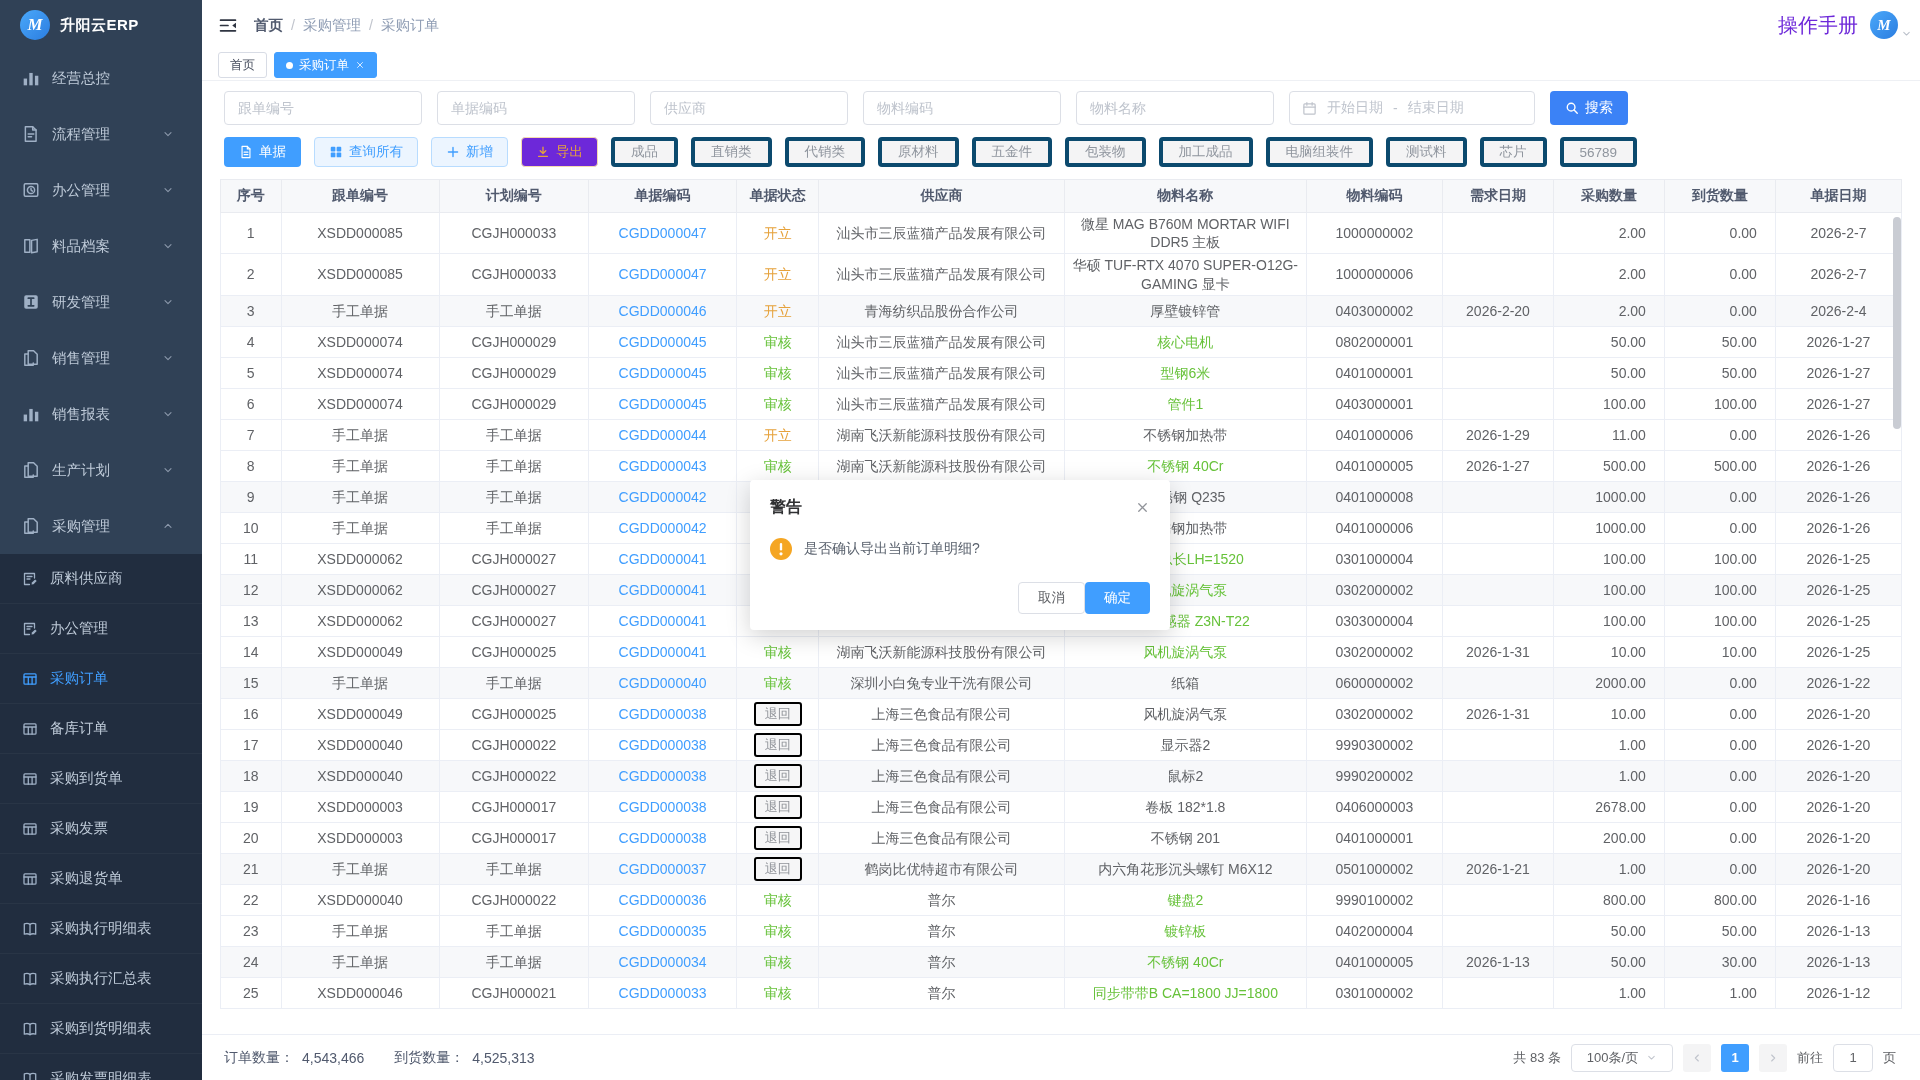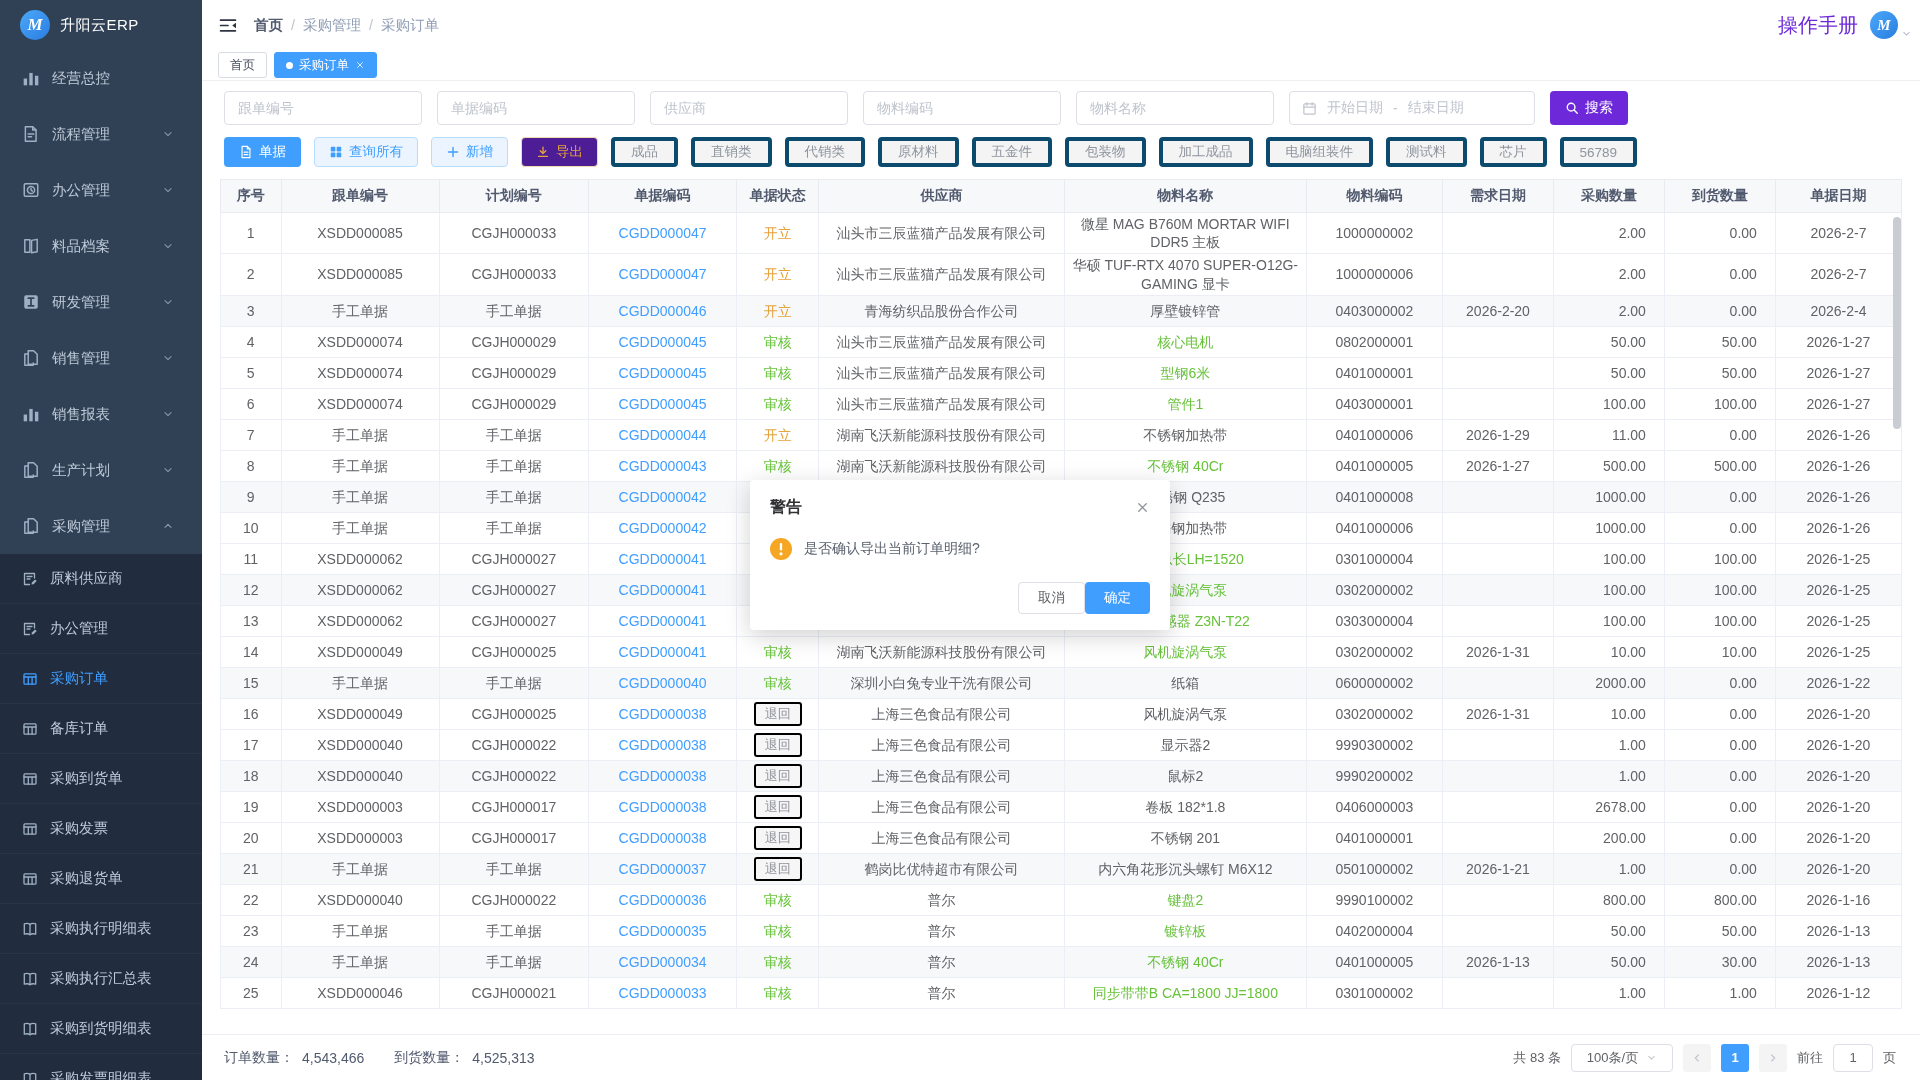"升阳云ERP" .logo-title { font-weight: normal -> bold }
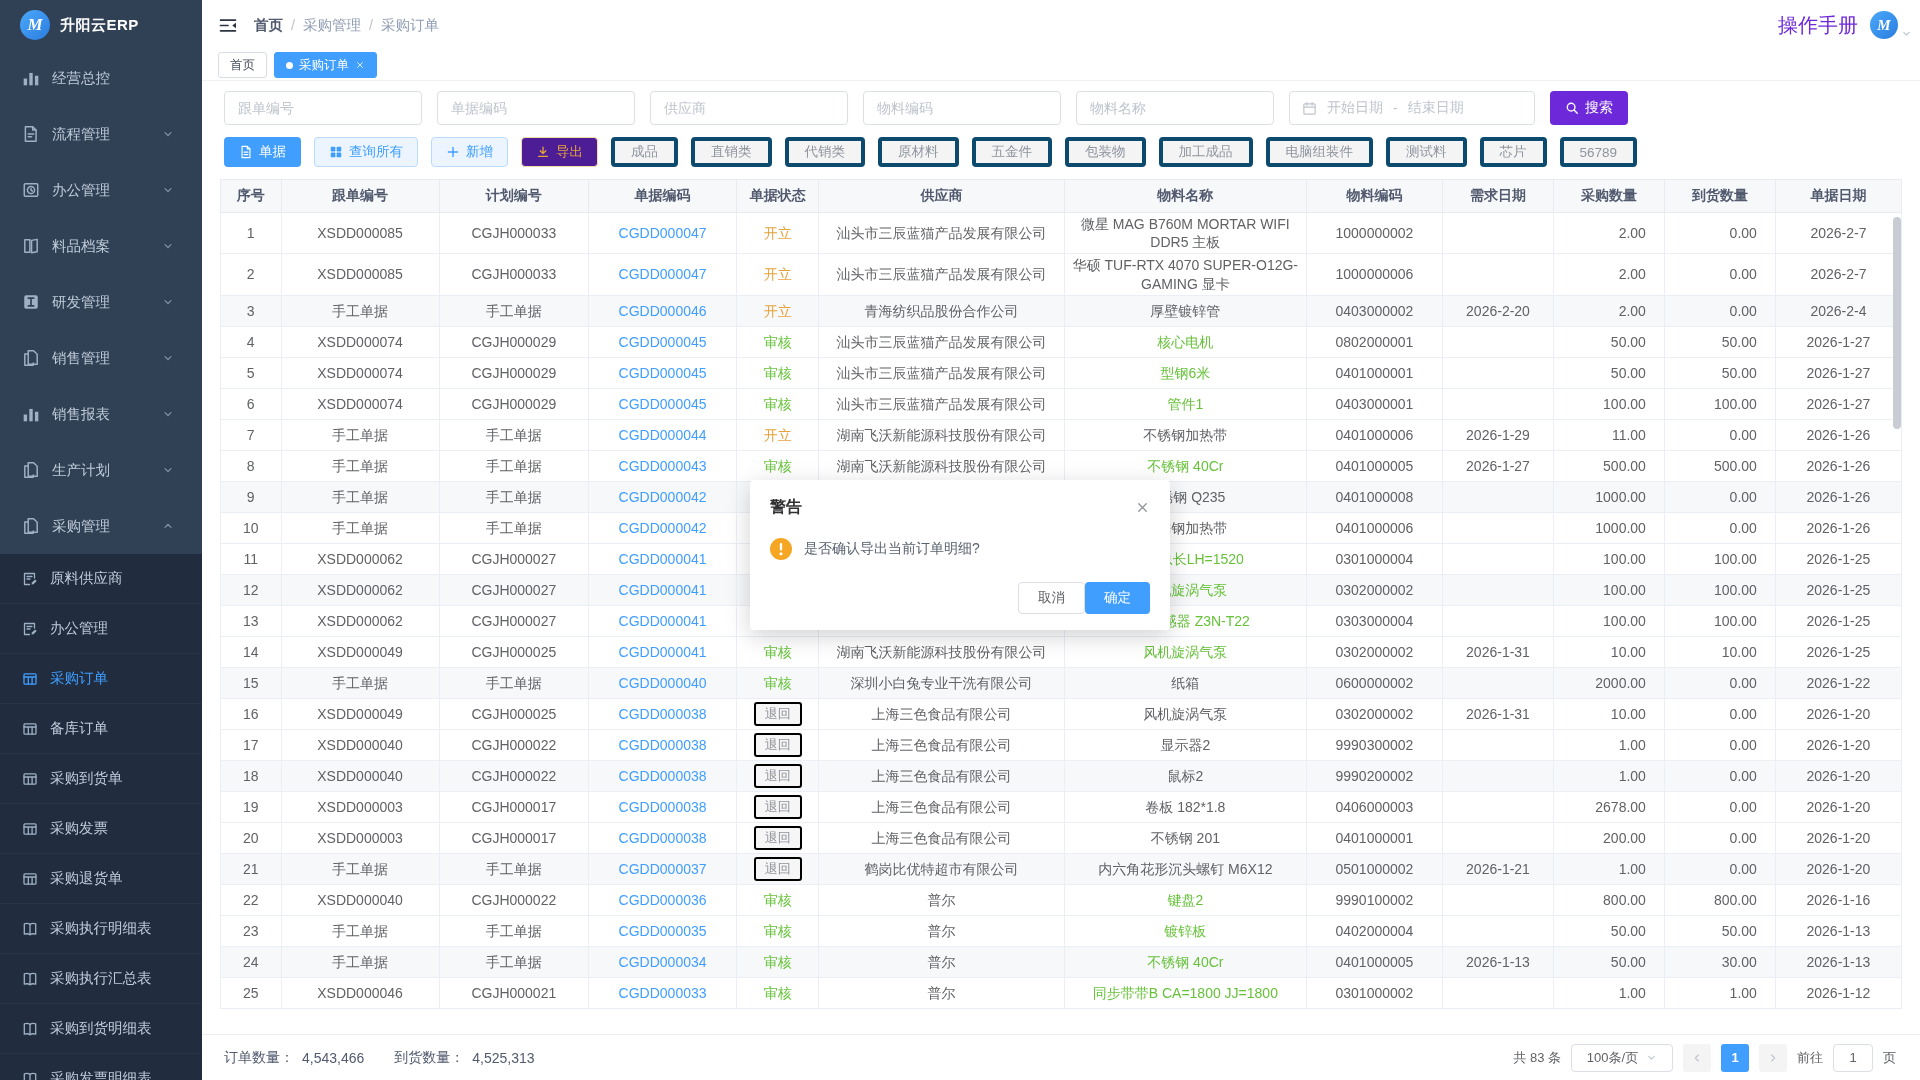"搜索" .btn-search { background: #6d28d9 -> #3b82f6 }
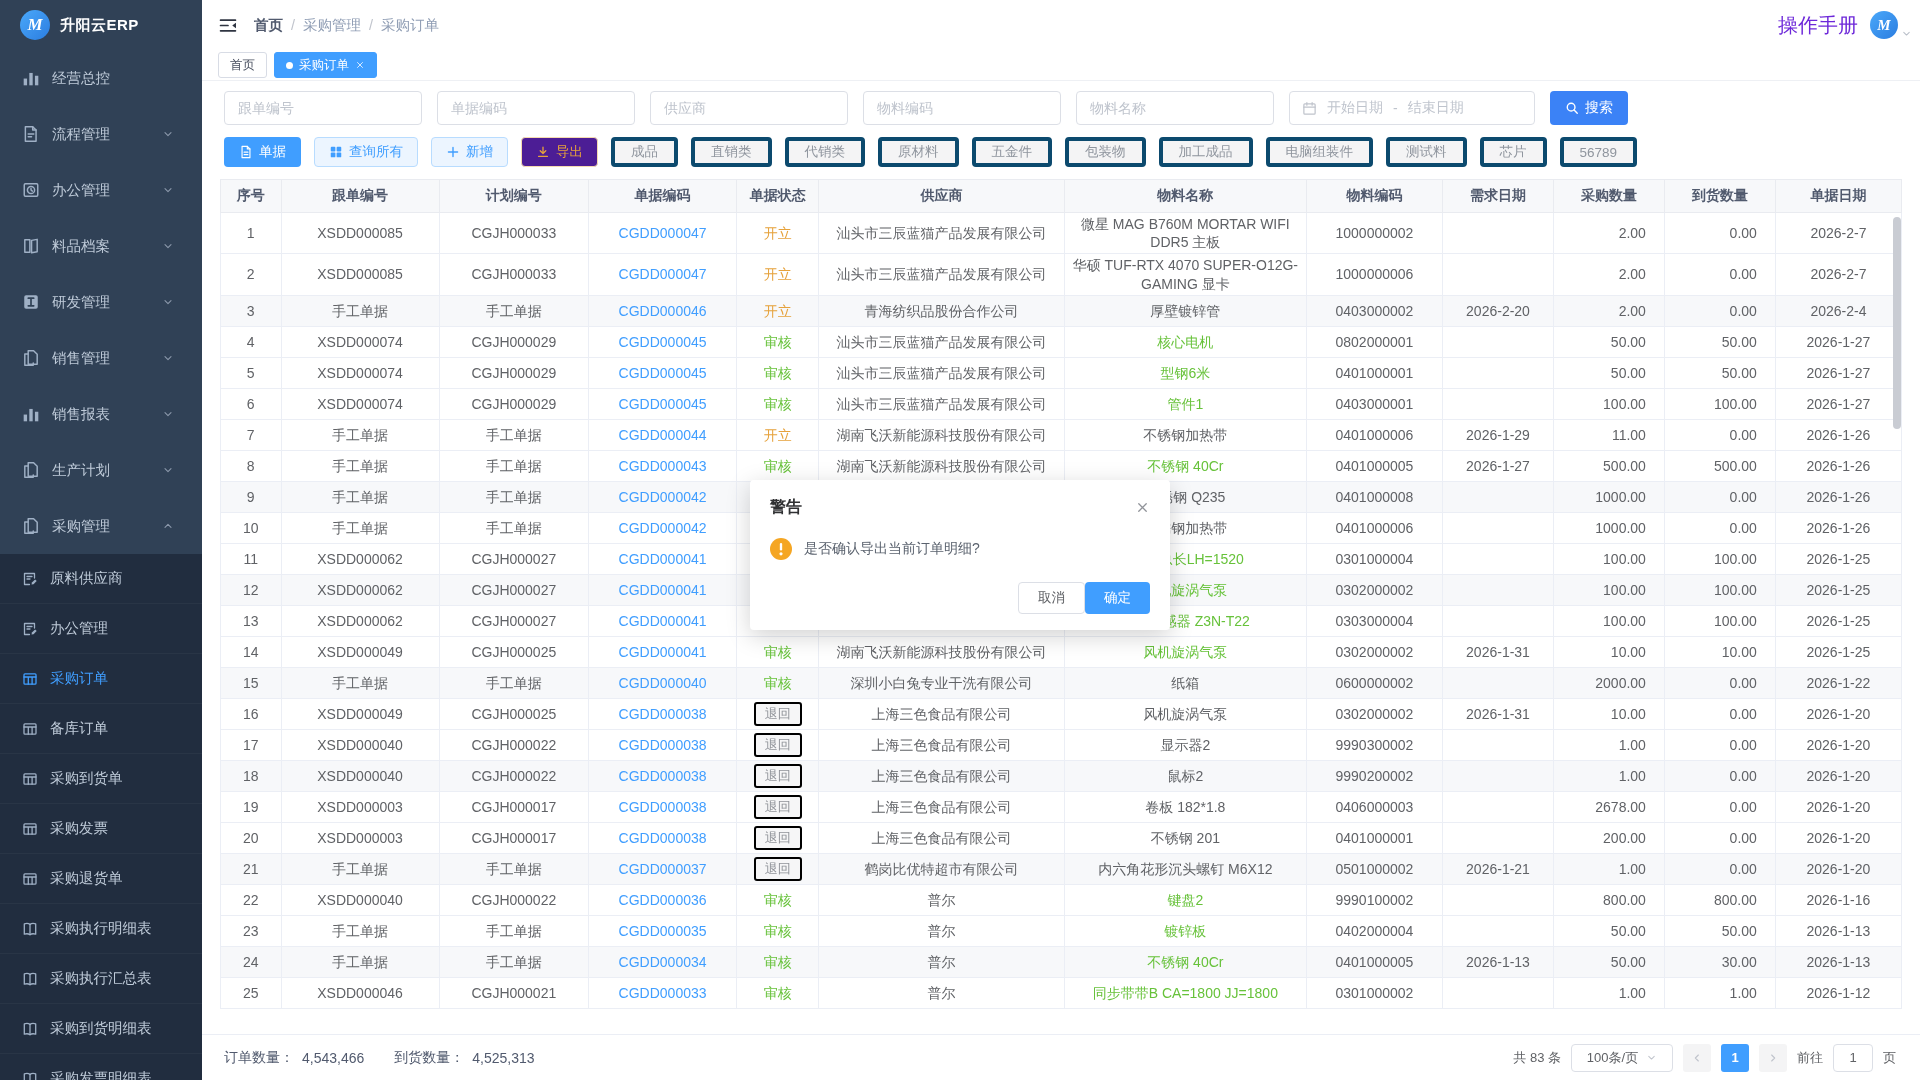"导出" .btn-warning { background: #4c1d95 -> #6d28d9 }
